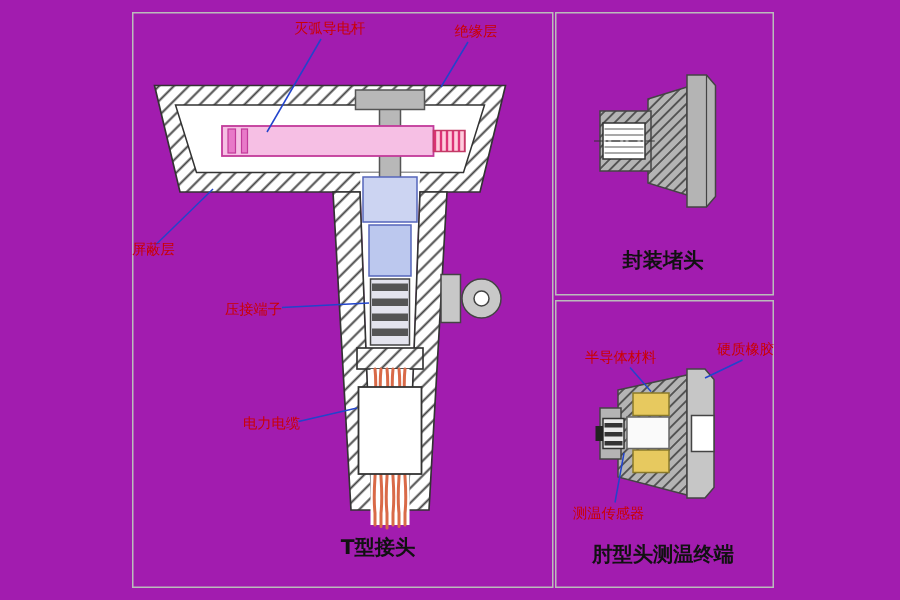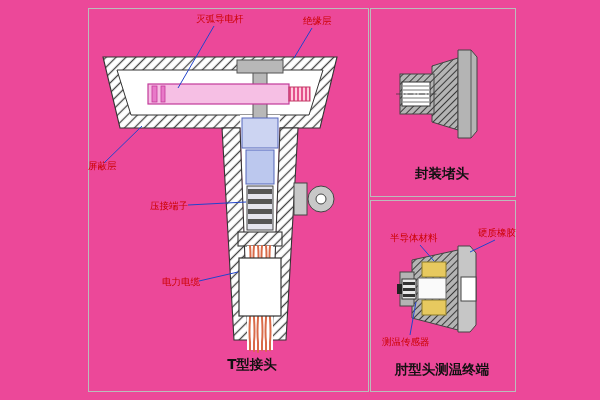"灭弧导电杆" .canvas { background: #ec4899 -> #a21caf }
